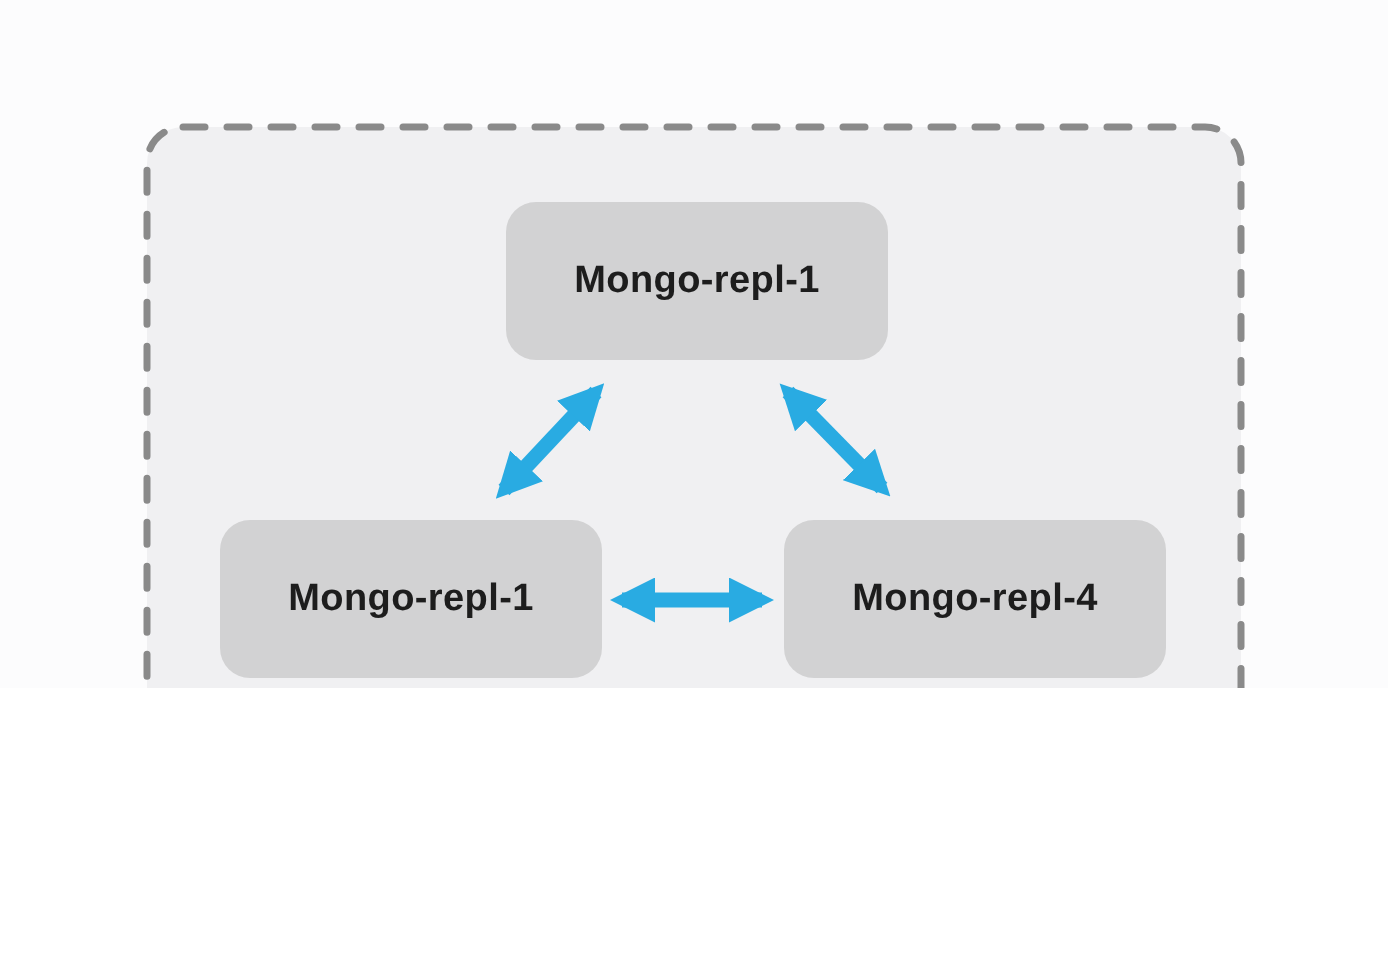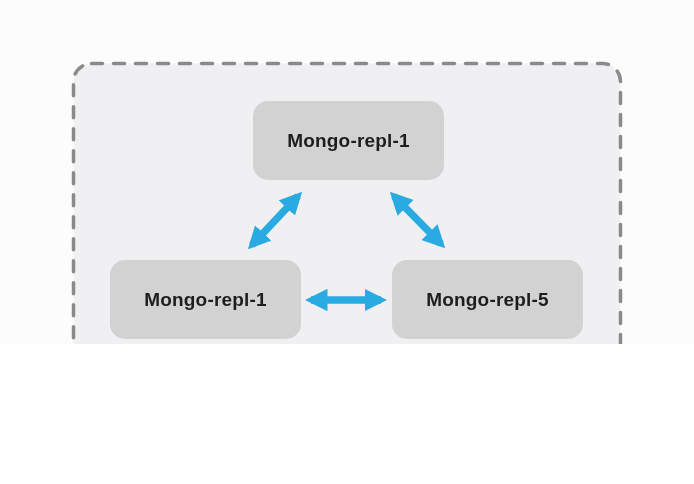"Mongo-repl-5" span { text: Mongo-repl-5 -> Mongo-repl-4 }
